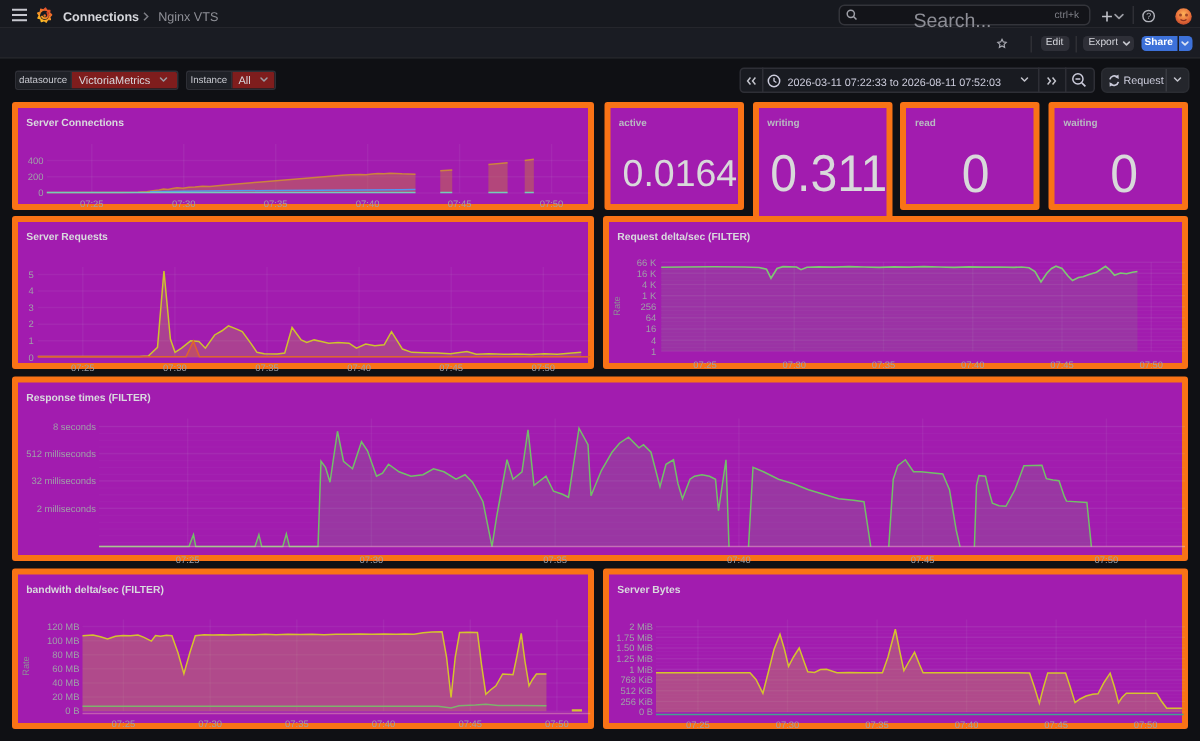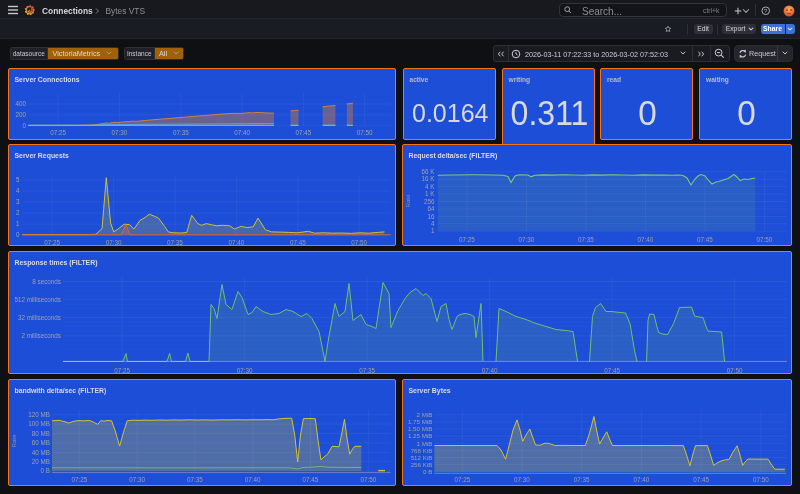"Bytes VTS" div.txt { text: Bytes -> Nginx }
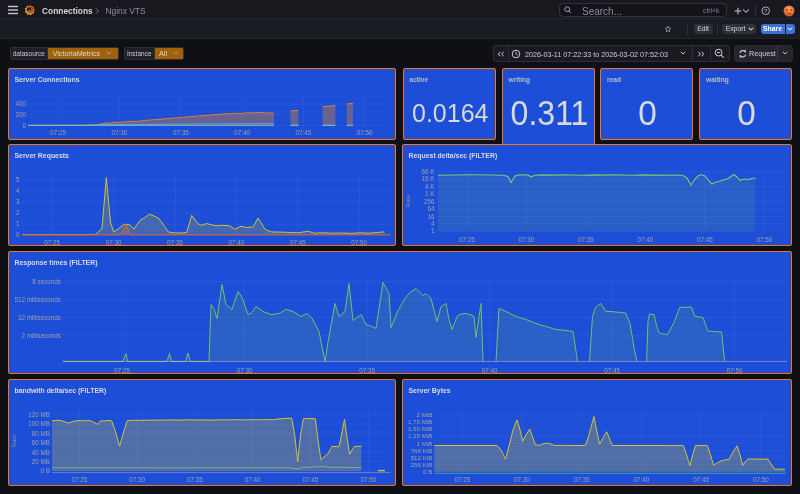"Search..." div.txt { font-size: 10px -> 13px; left: 582px -> 609px }
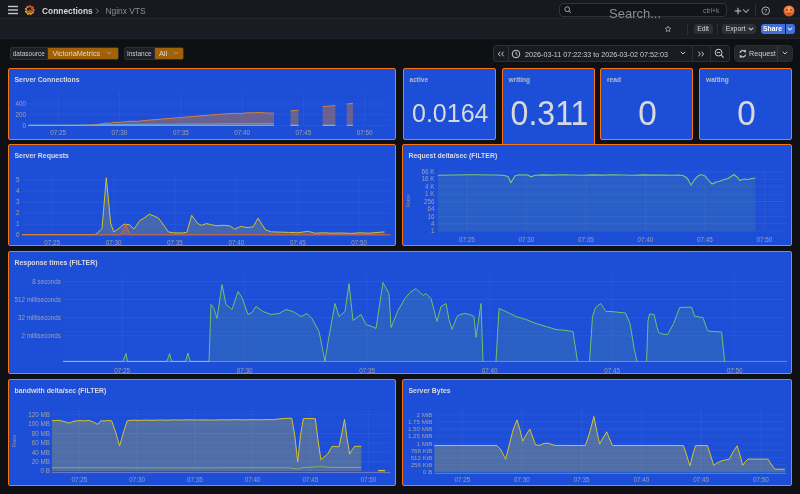"VictoriaMetrics" .ctl .val { background: #a16207 -> #7f1d1d }
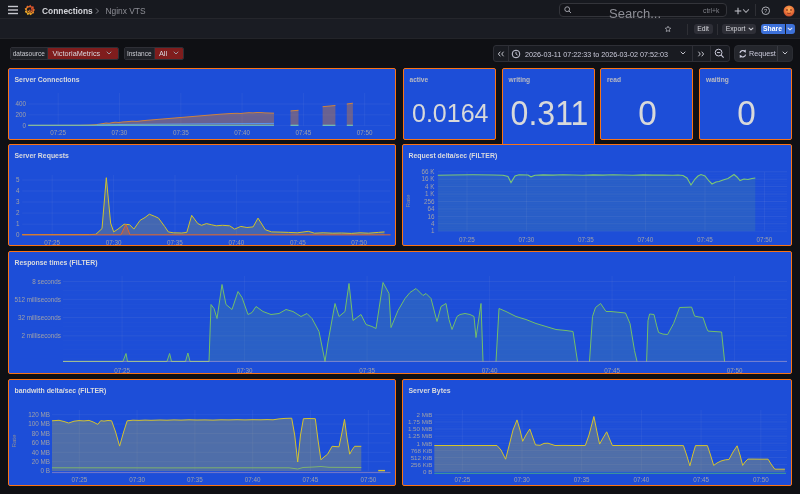"2026-03-11 07:22:33 to 2026-03-02" div.txt { text: 2026-03-02 -> 2026-08-11 }
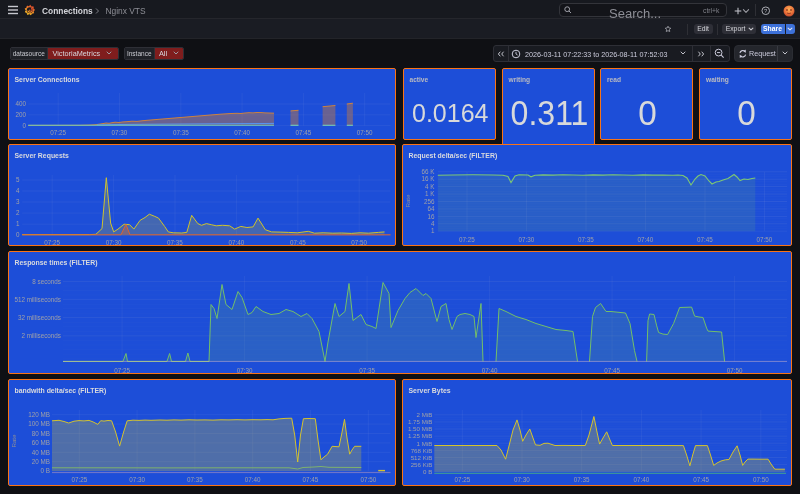"0.0164" .panel { background: #1d4ed8 -> #a21caf; border: 1px solid #f97316 -> 4px solid #f97316 }
